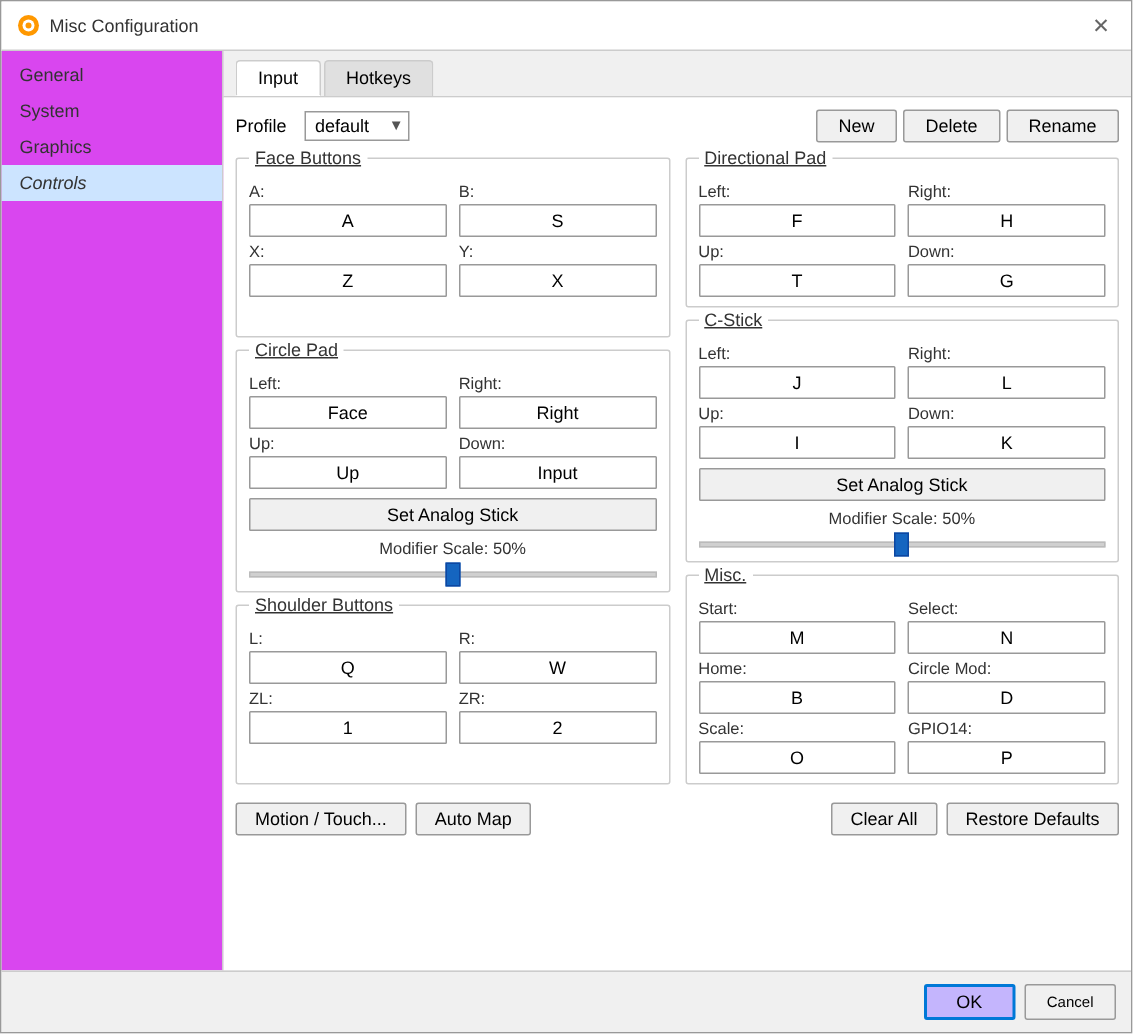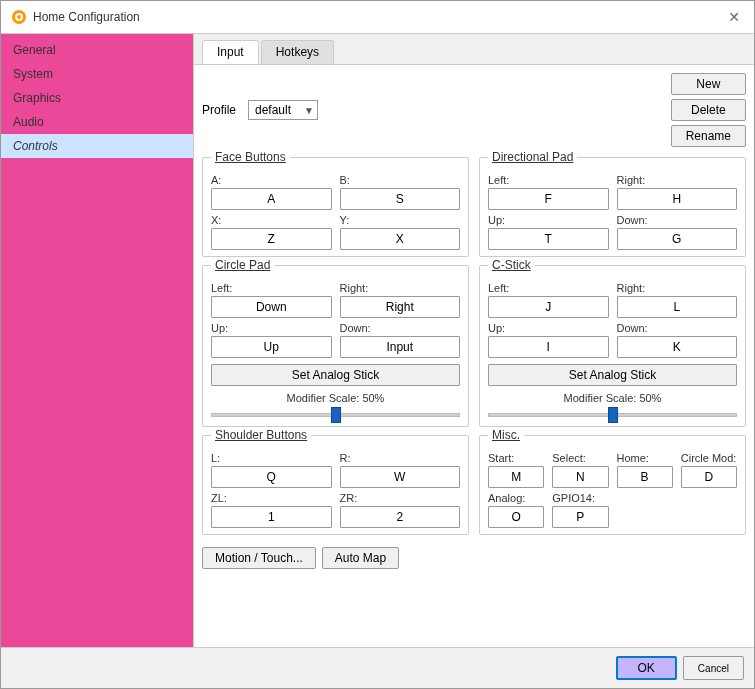"Home Configuration" span.title-text { text: Home -> Misc }
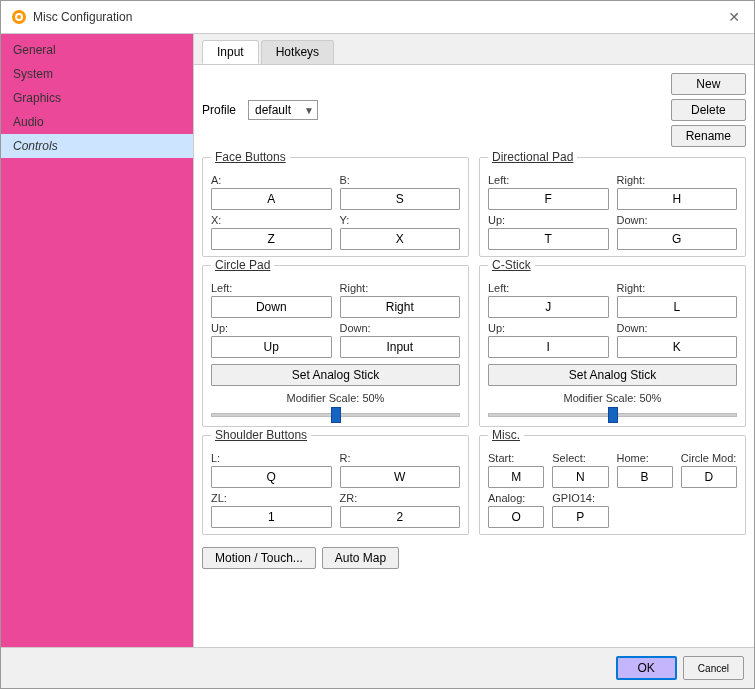"General" .sidebar { background: #ec4899 -> #d946ef; width: 193px -> 148px }
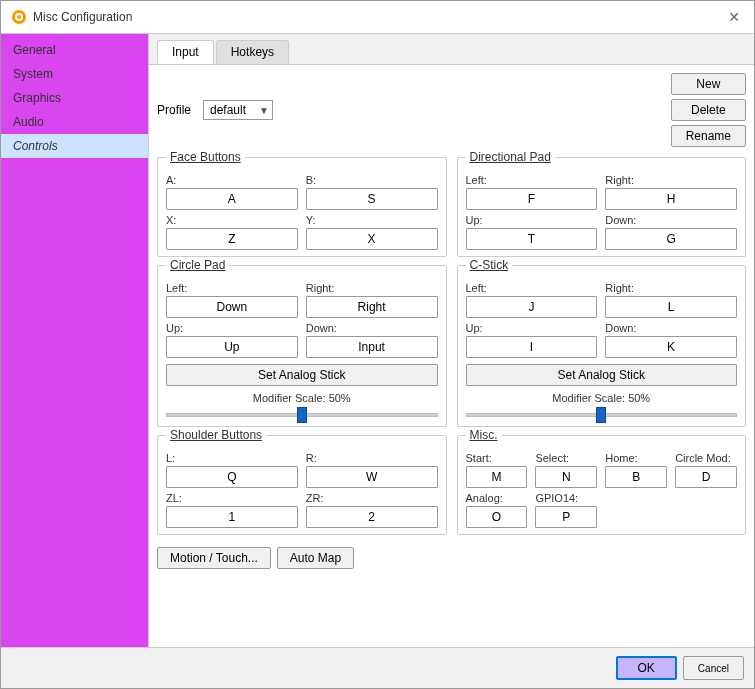"New" .profile-buttons { flex-direction: column -> none }
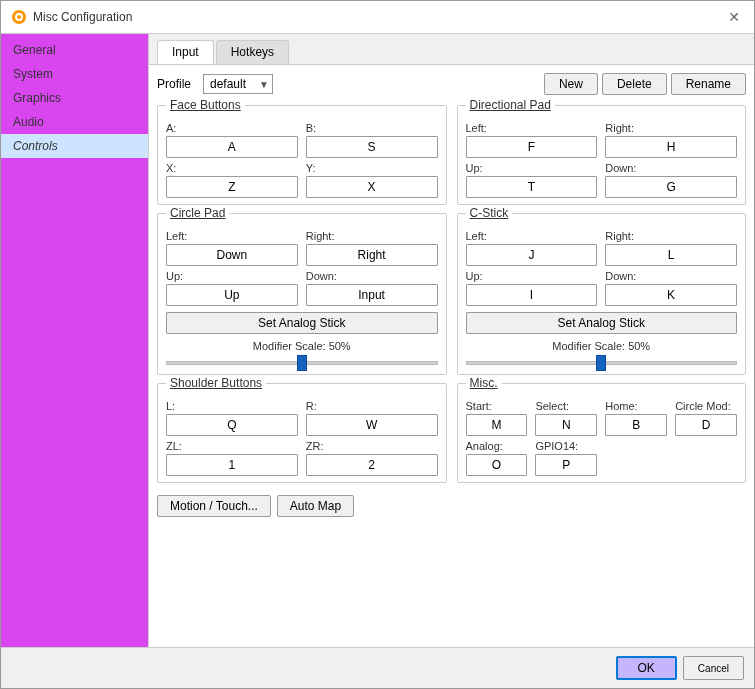"Audio" div.sidebar-item { html: <div>Audio</div> -> none }
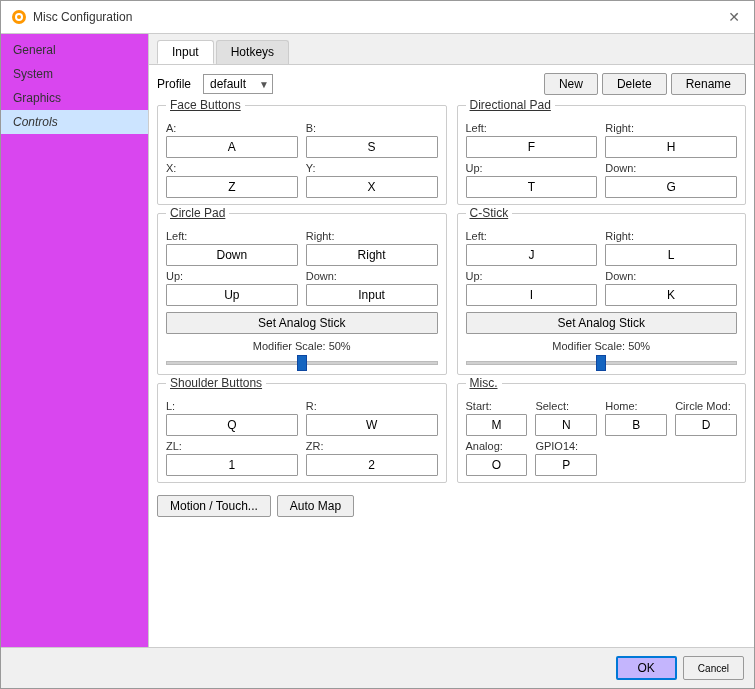"Down" button.key-btn { text: Down -> Face }
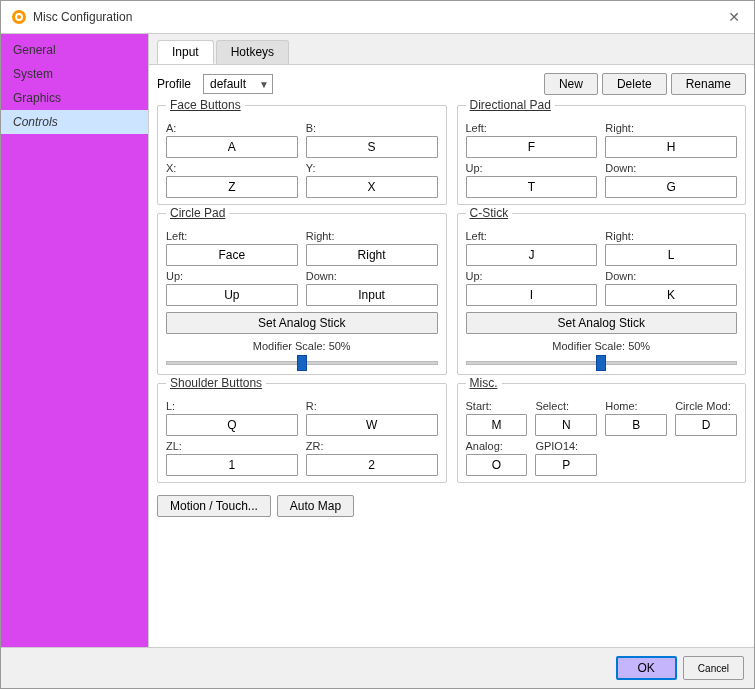"Start:" .misc-grid { grid-template-columns: 1fr 1fr 1fr 1fr -> 1fr 1fr }
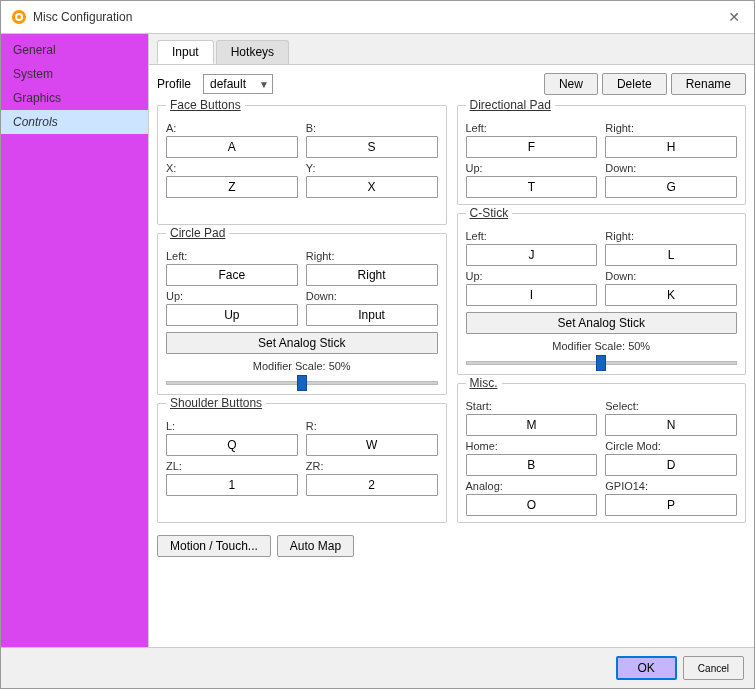"Analog:" span.key-label { text: Analog -> Scale }
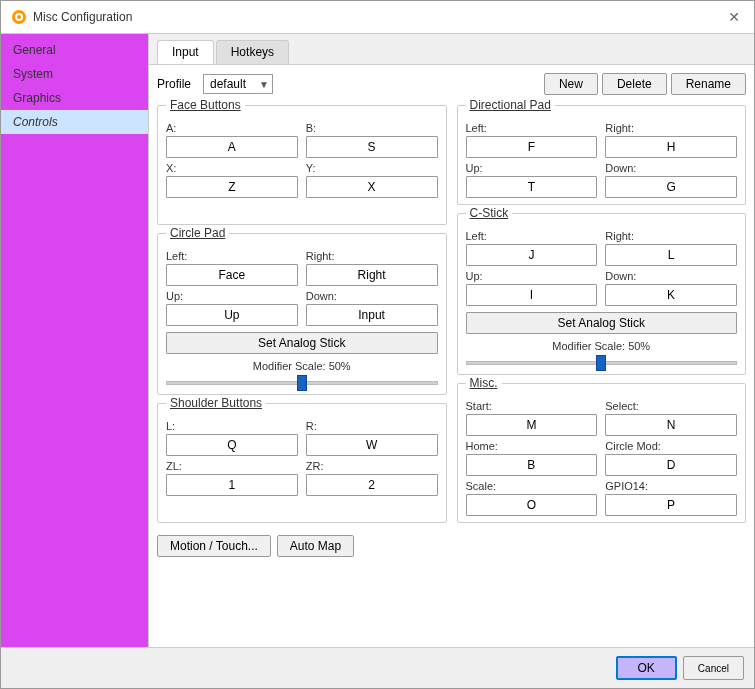"Clear All" div { html: none -> <div> <button>Clear All</button> <button>Restore Defaults</button> </div> }
